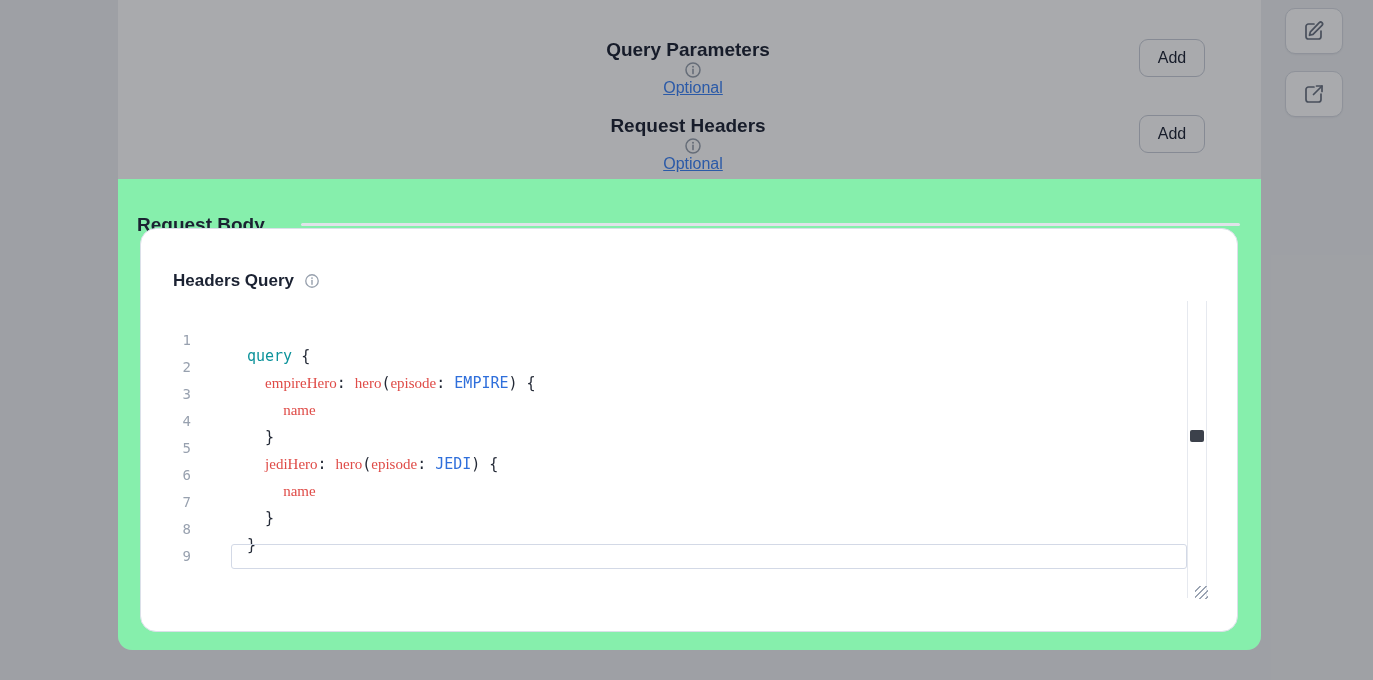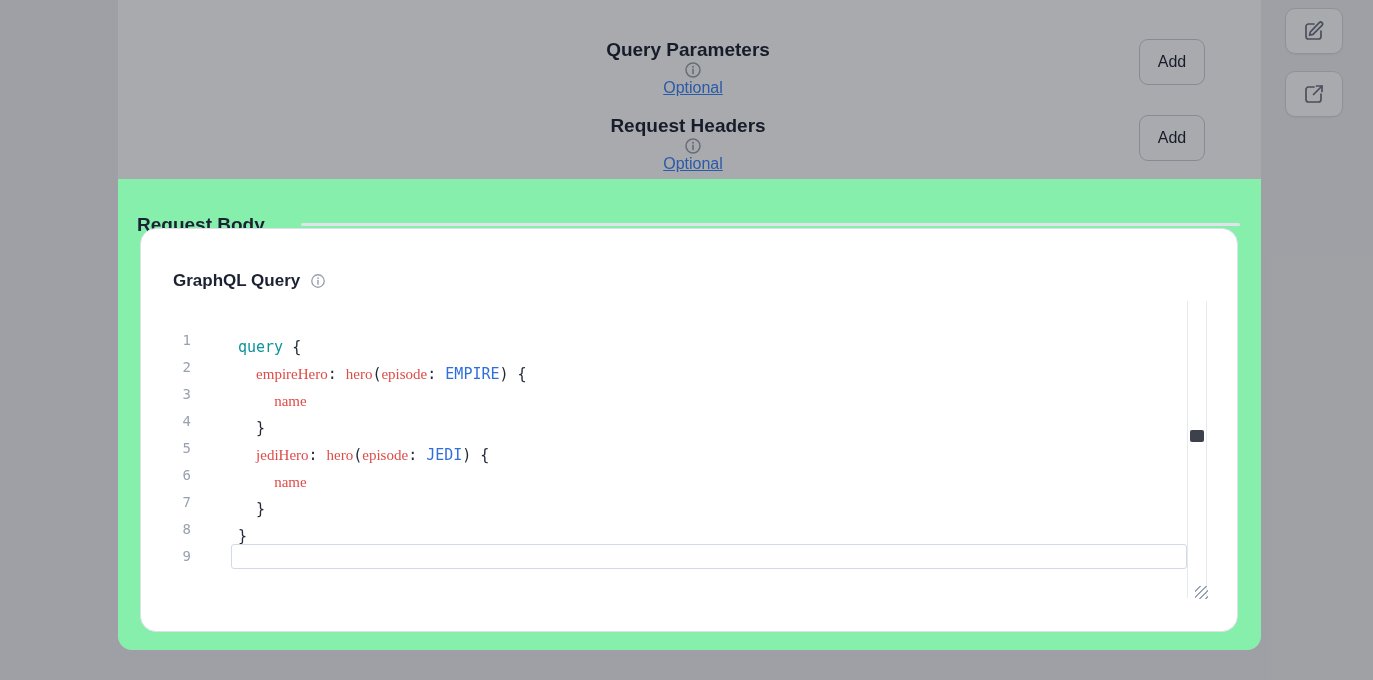"Add" .add-btn { height: 46px -> 38px }
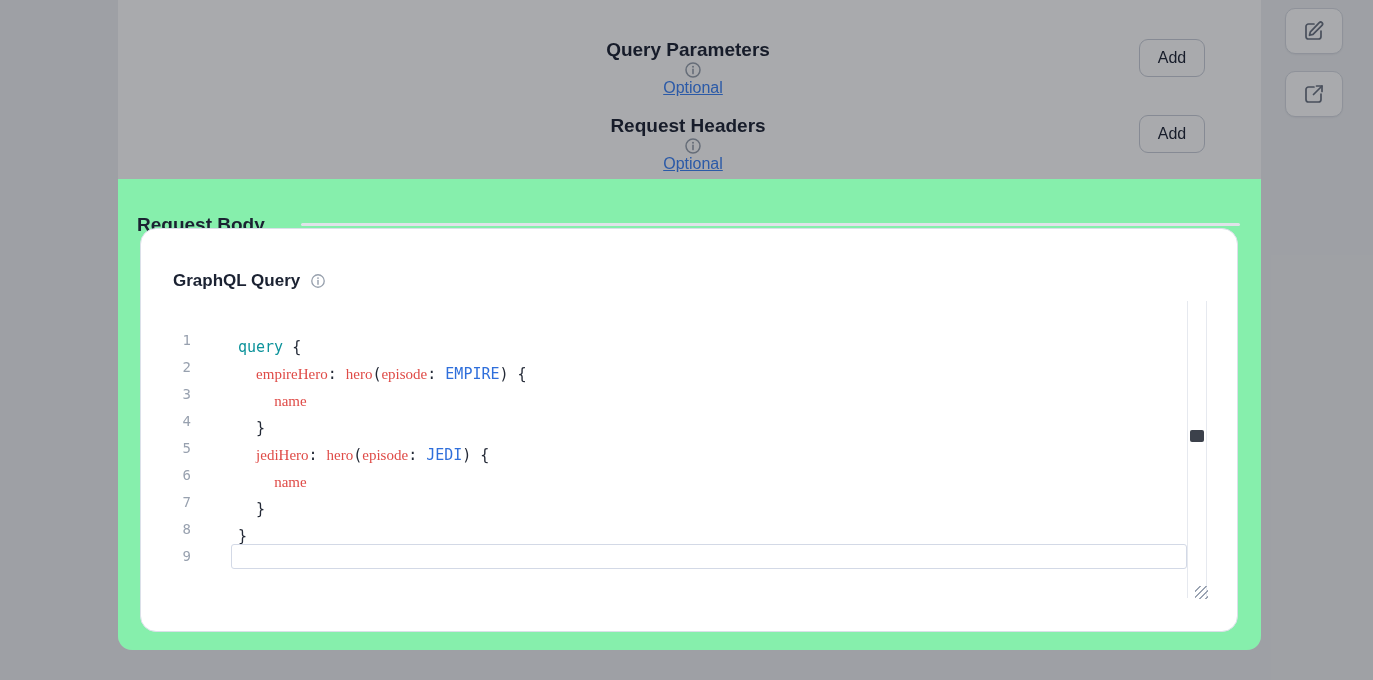"GraphQL Query" span.panel-label-text { text: GraphQL -> Headers }
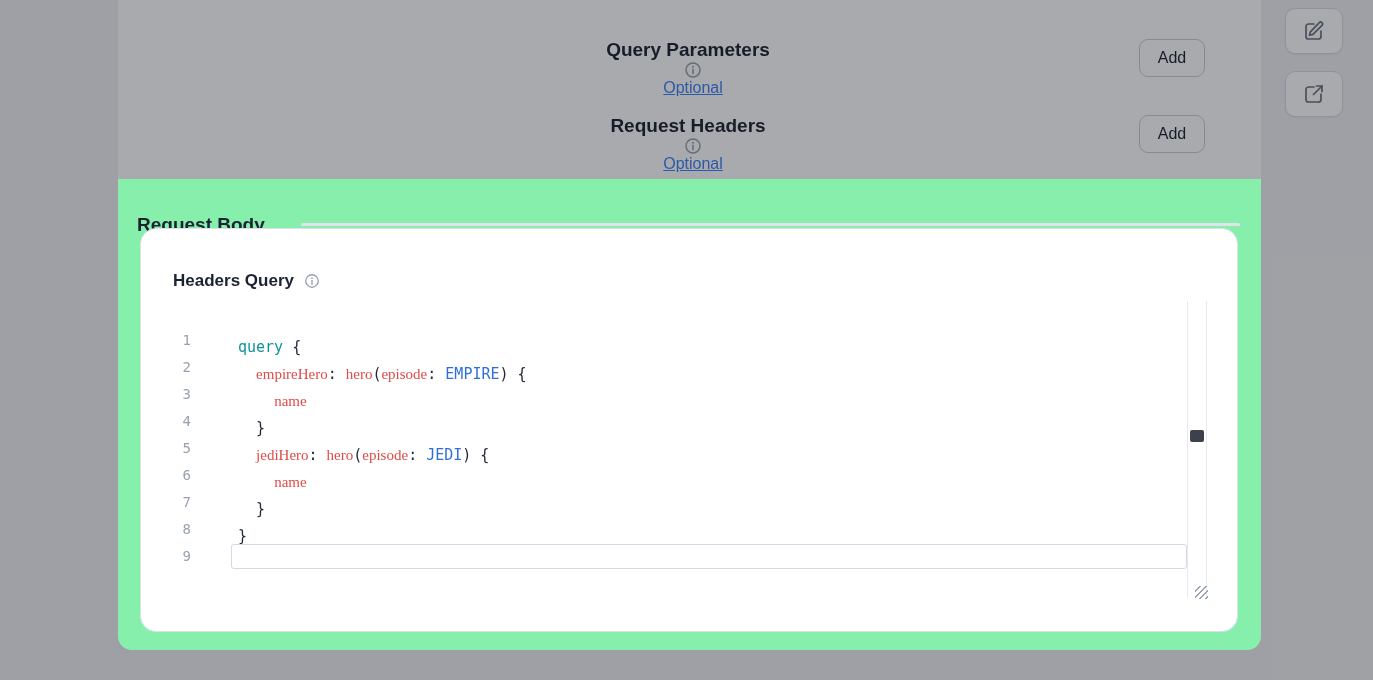"query {" .code { margin: 7px -> 16px }
